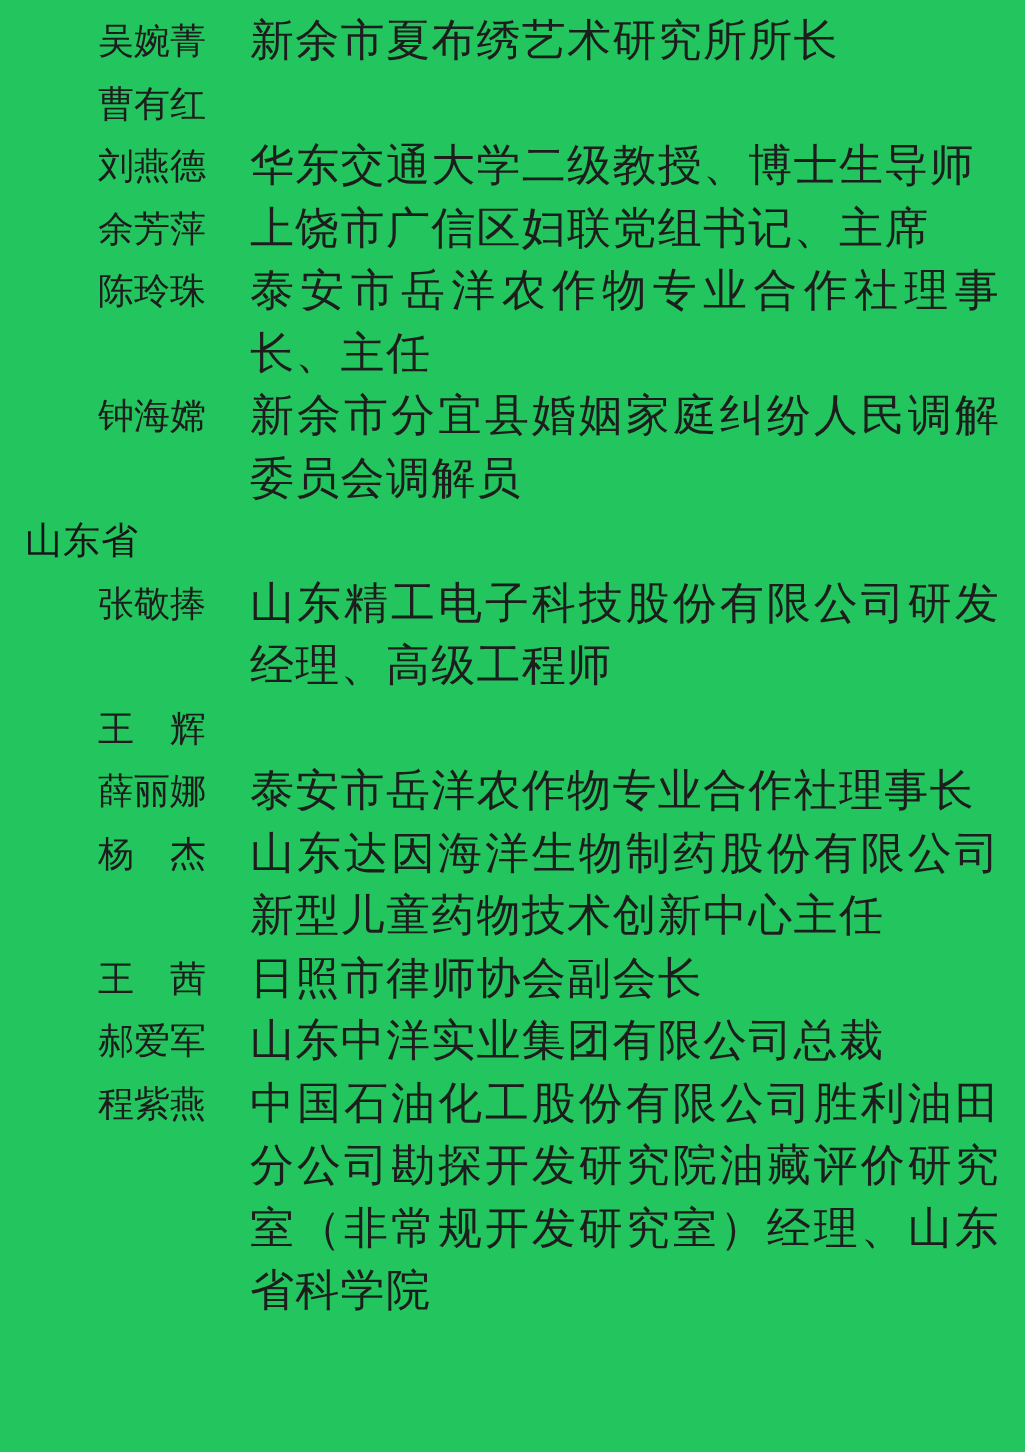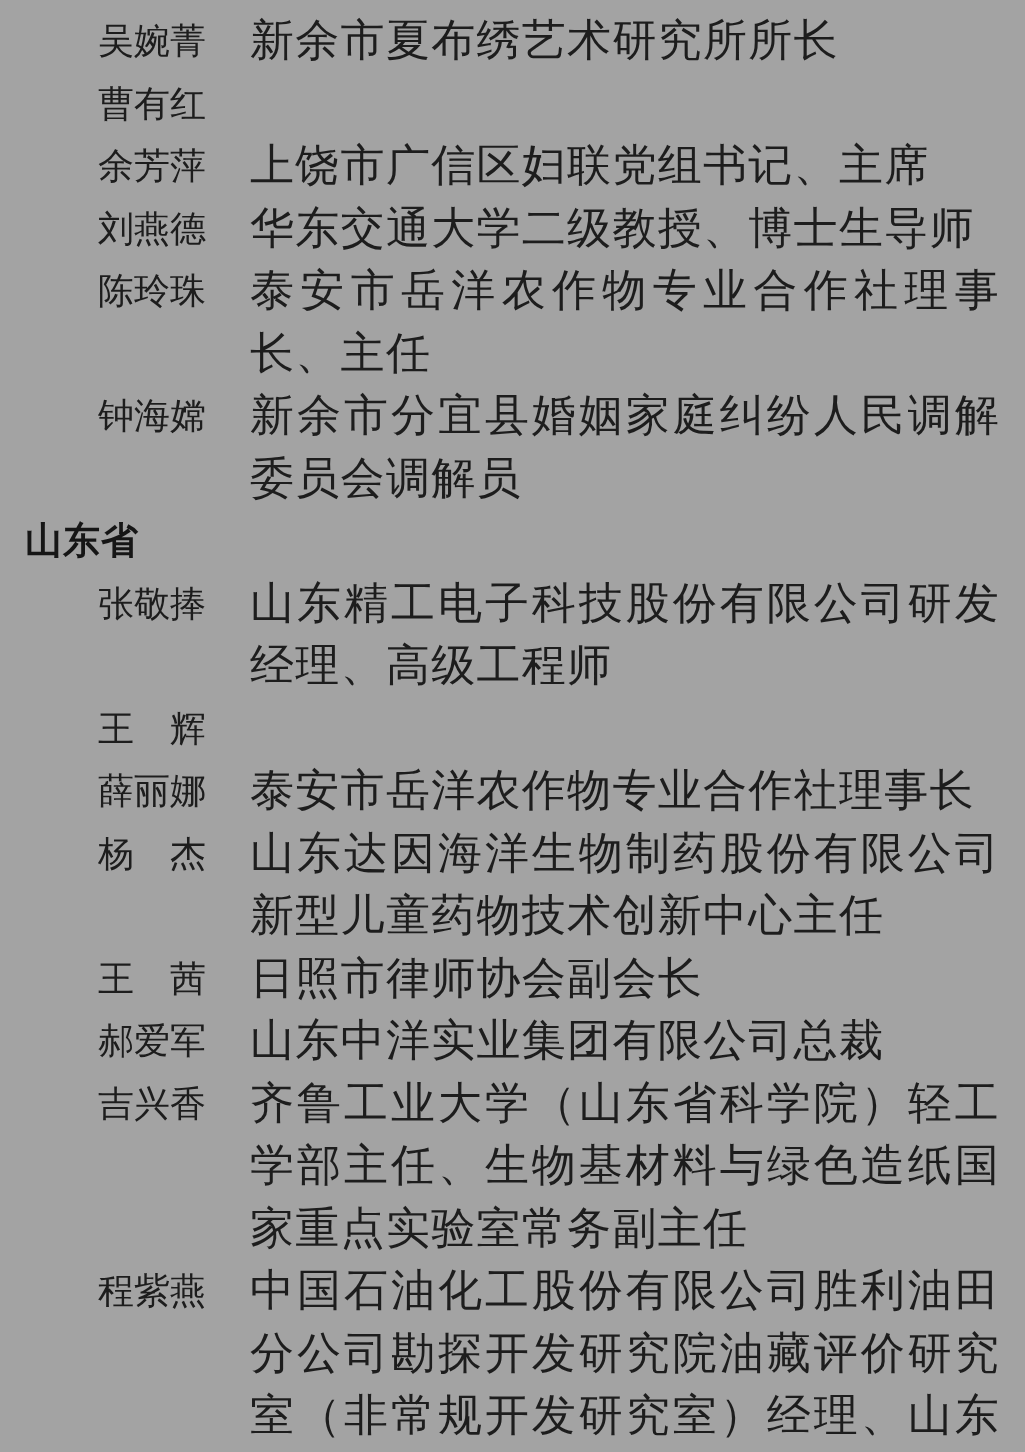"吴婉菁" .page { background: #a3a3a3 -> #22c55e }
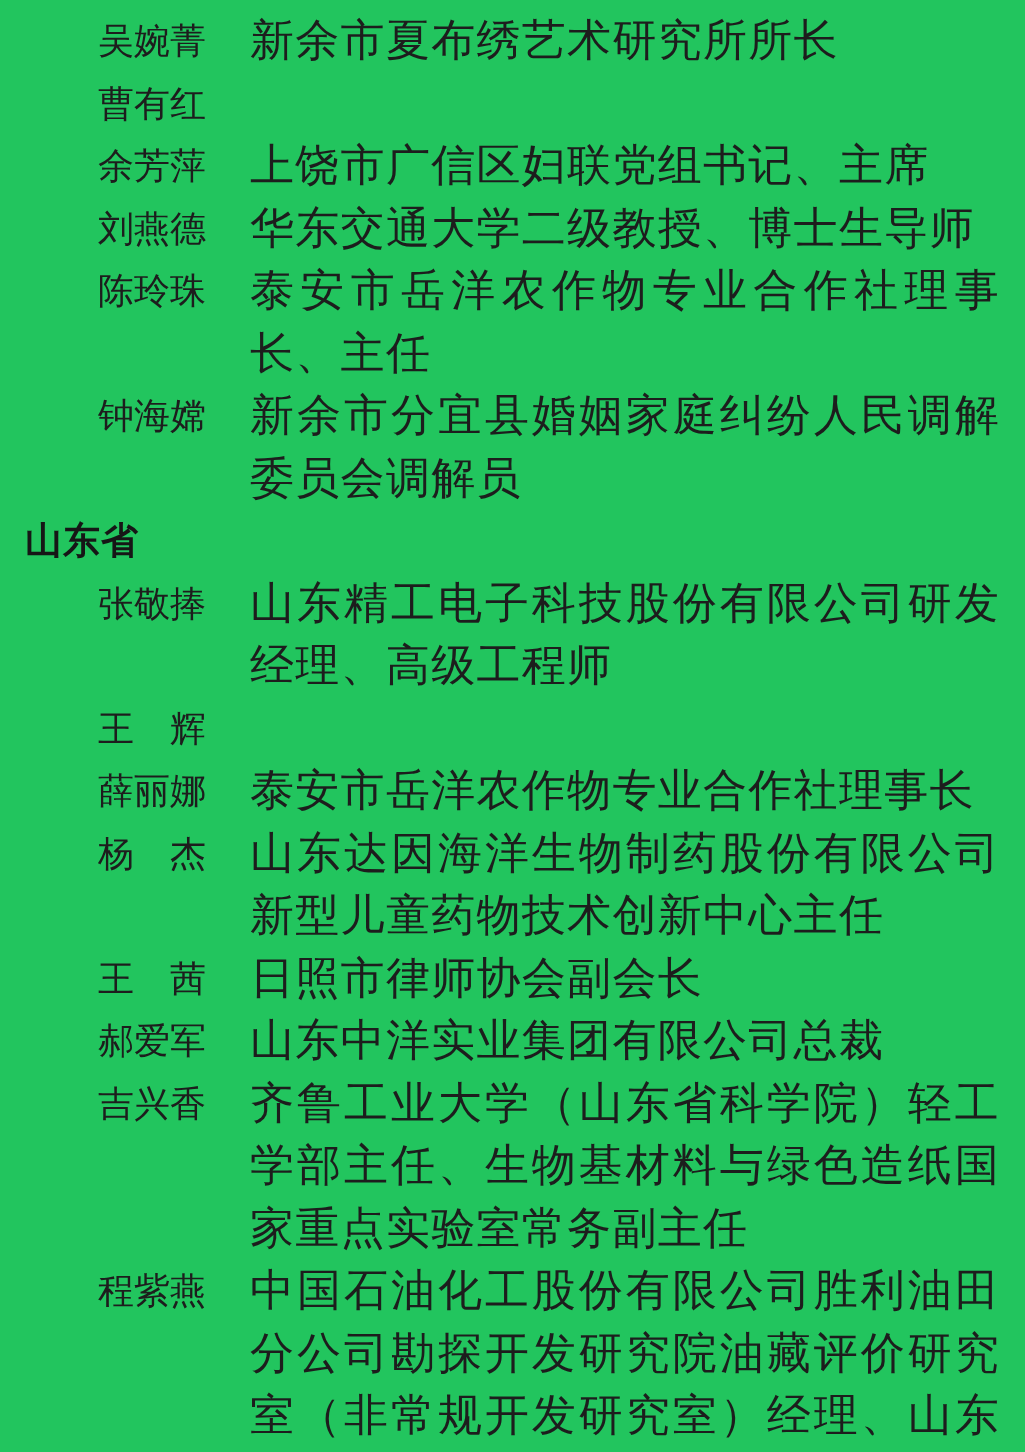"余芳萍" div.entry { order: before "刘燕德" -> after "刘燕德" }
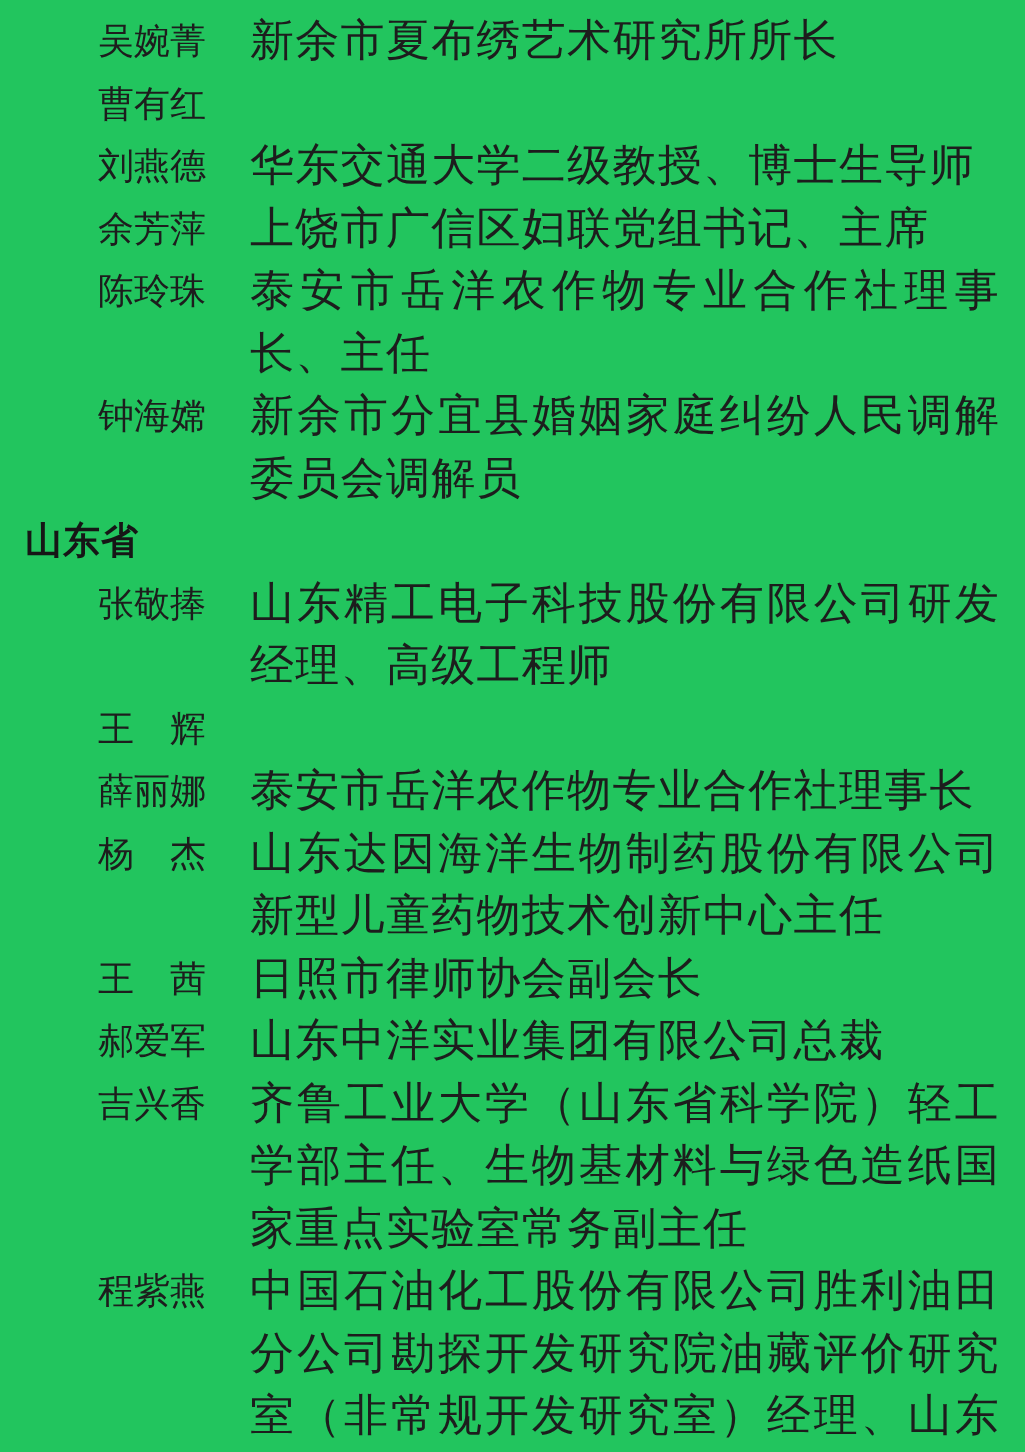"山东省" .section-header { font-weight: bold -> normal }
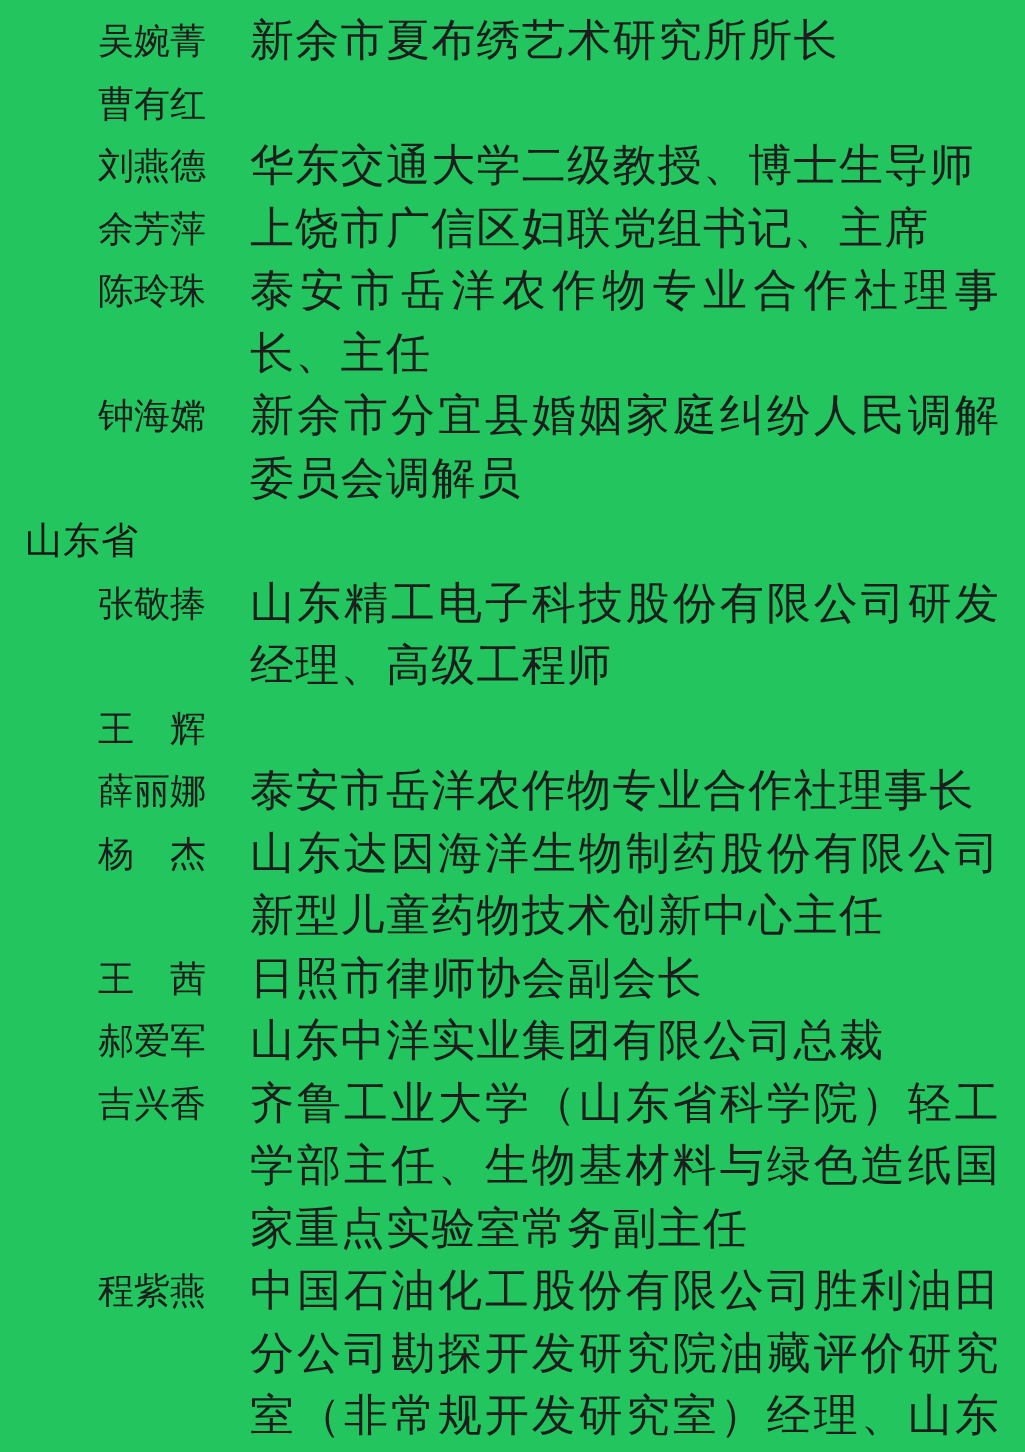"吉兴香" div.entry { html: <div> <span>吉兴香</span> <span>齐鲁工业大学（山东省科学院）轻工学部主任、生物基材料与绿色造纸国家重点实验室常务副主任</span> </div> -> none }
